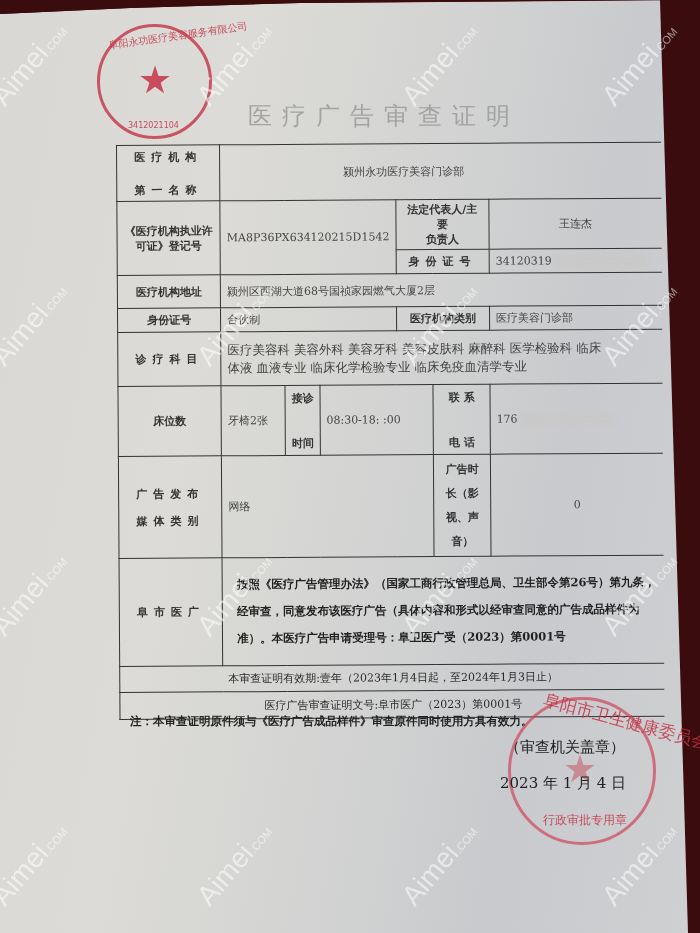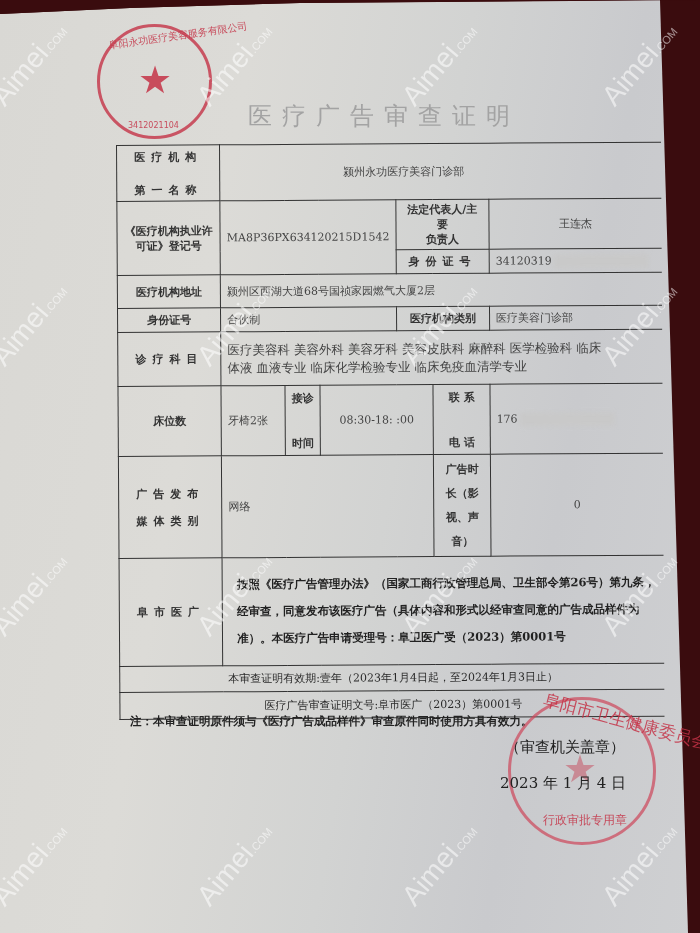"08:30-18: :00" td.val { text-align: center -> none }
